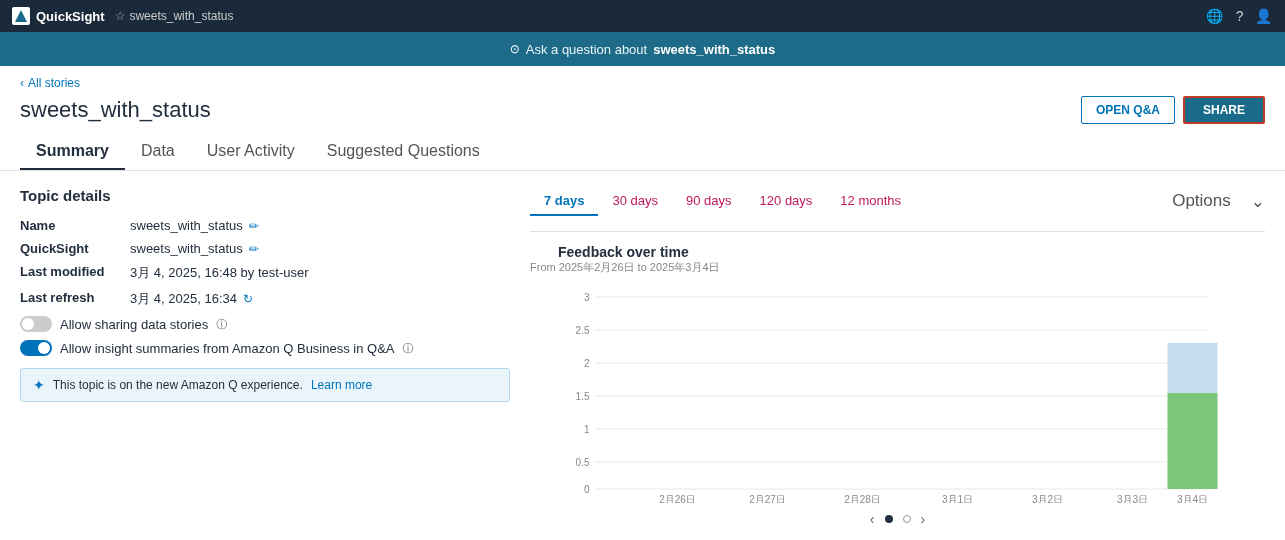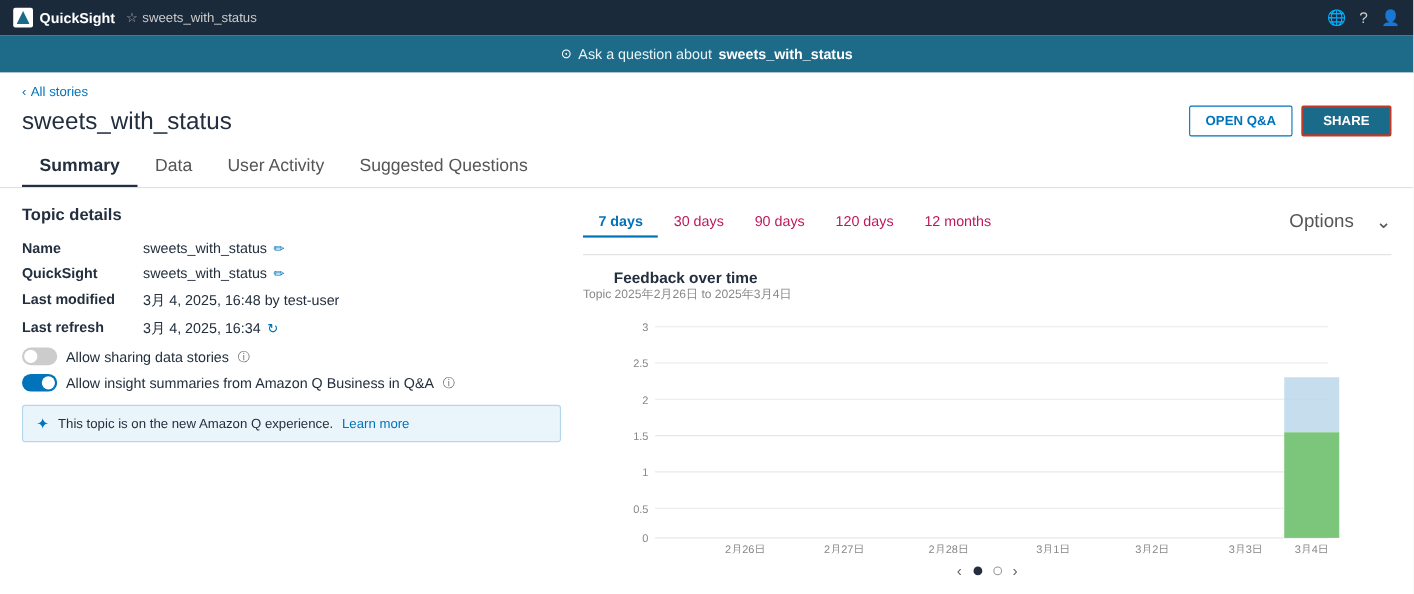"Topic 2025年2月26日 to 2025年3月4日" div.chart-subtitle { text: Topic -> From }
